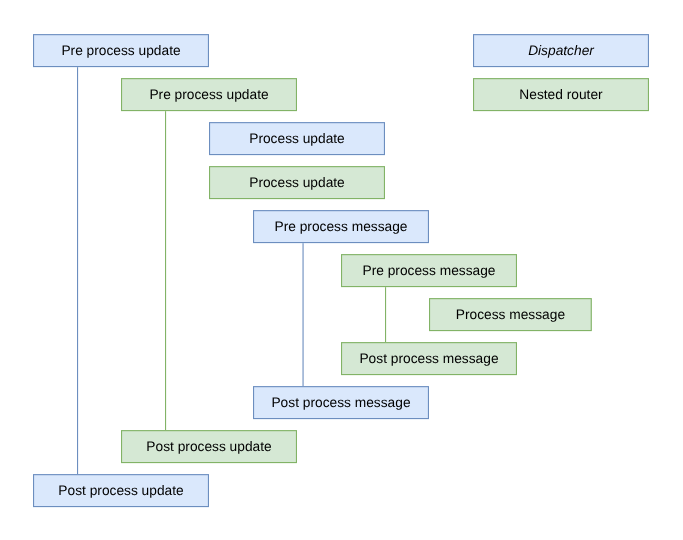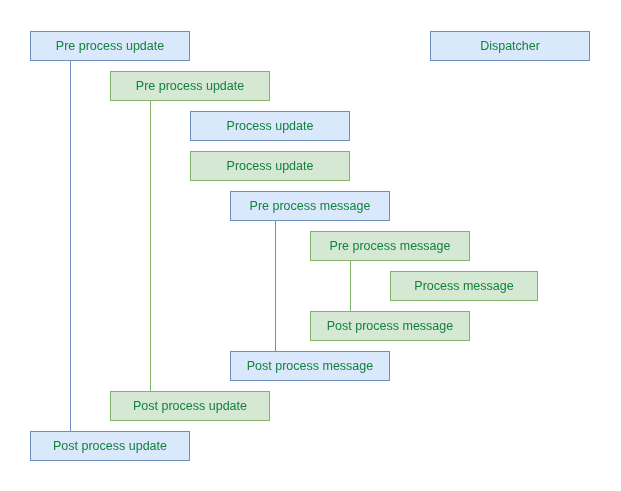"Pre process update" .node { color: #15803d -> #000000 }
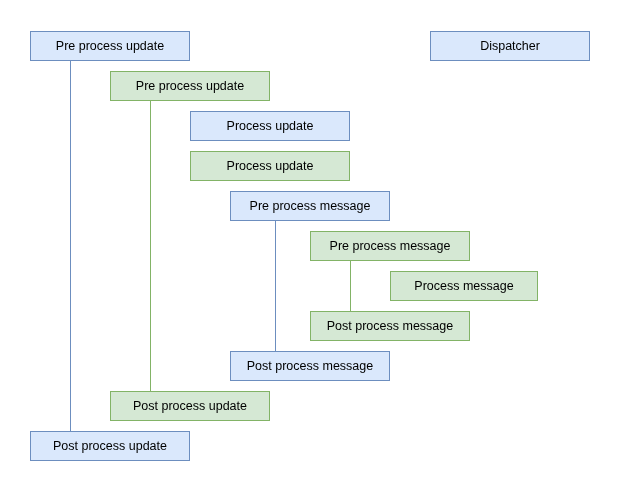"Dispatcher" div.node { font-style: none -> italic }
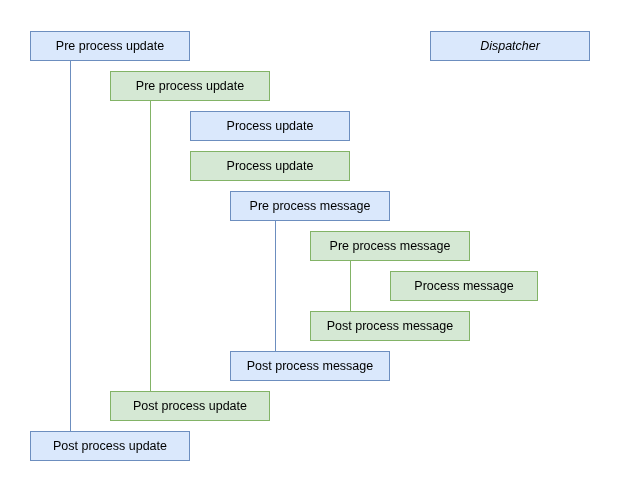"Nested router" div.node { html: none -> <div>Nested router</div> }
